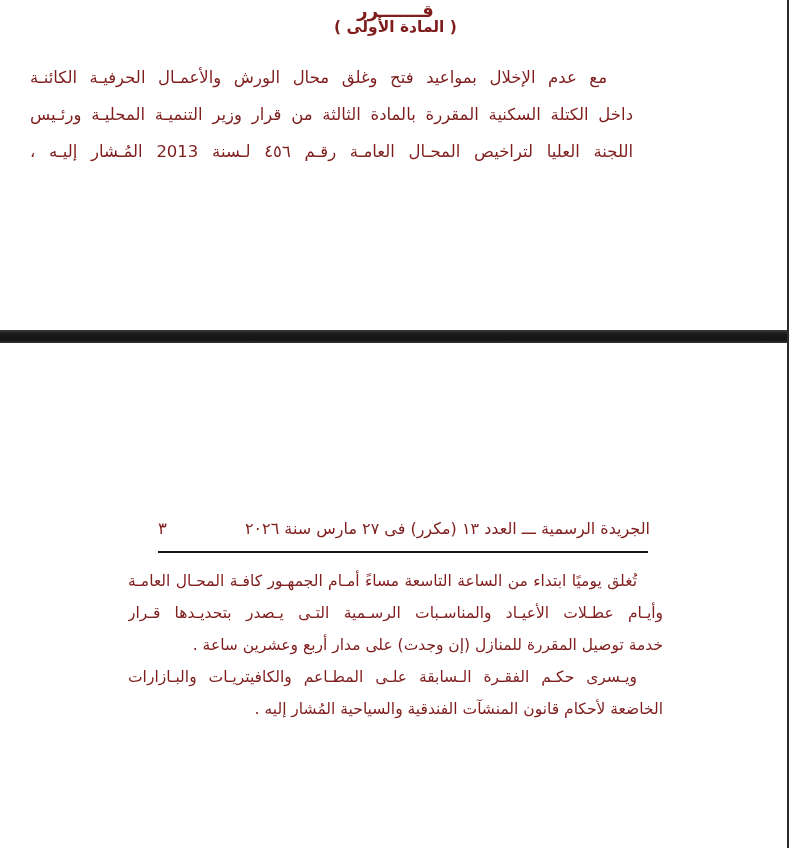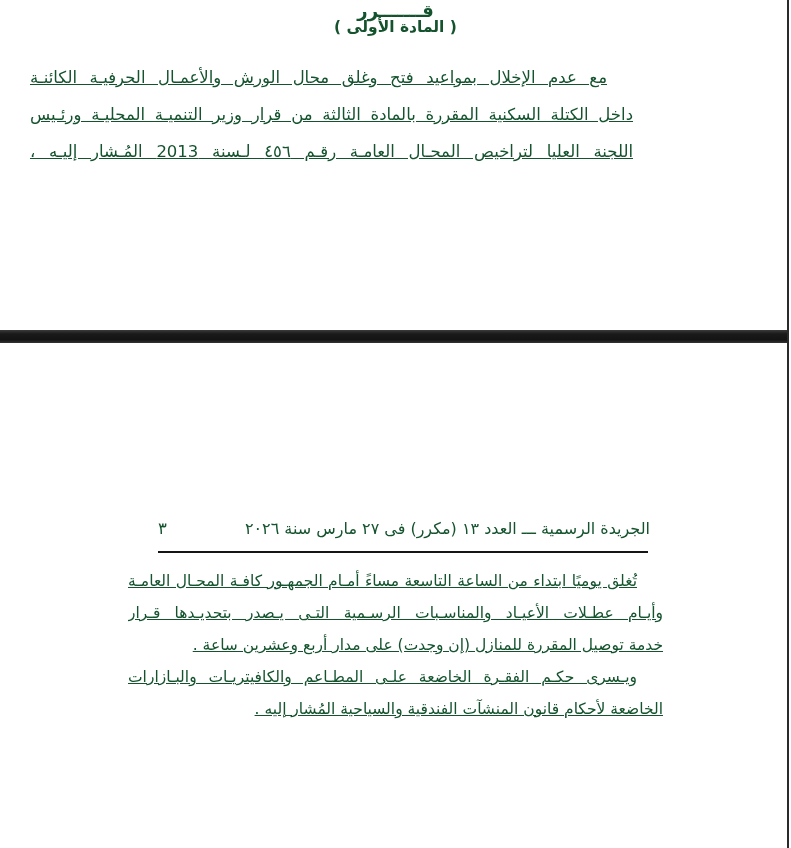"قـــــــرر" .canvas { color: #14532d -> #7f1d1d }
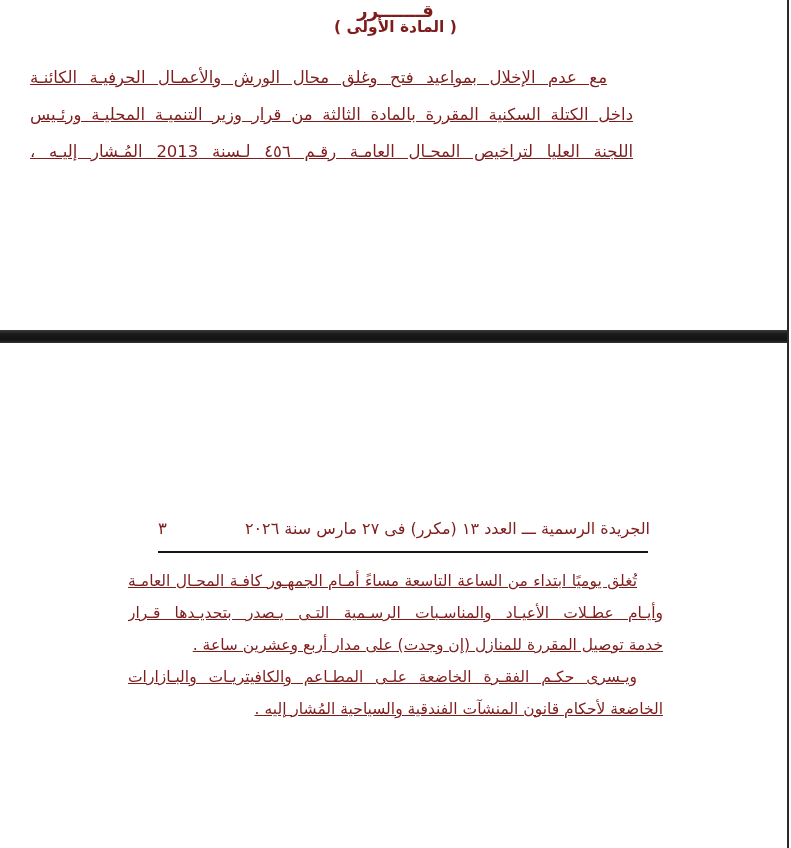"مع عدم الإخلال بمواعيد فتح" .line { text-decoration: underline -> none }
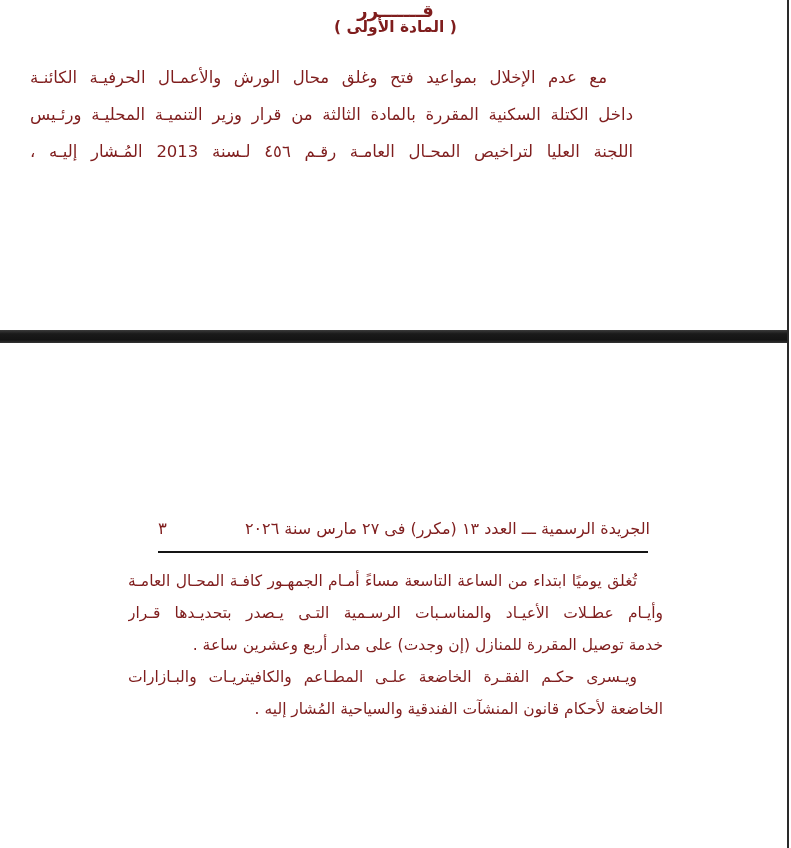"ويـسرى حكـم الفقـرة الخاضعة علـى" div.line { text: الخاضعة -> الـسابقة }
